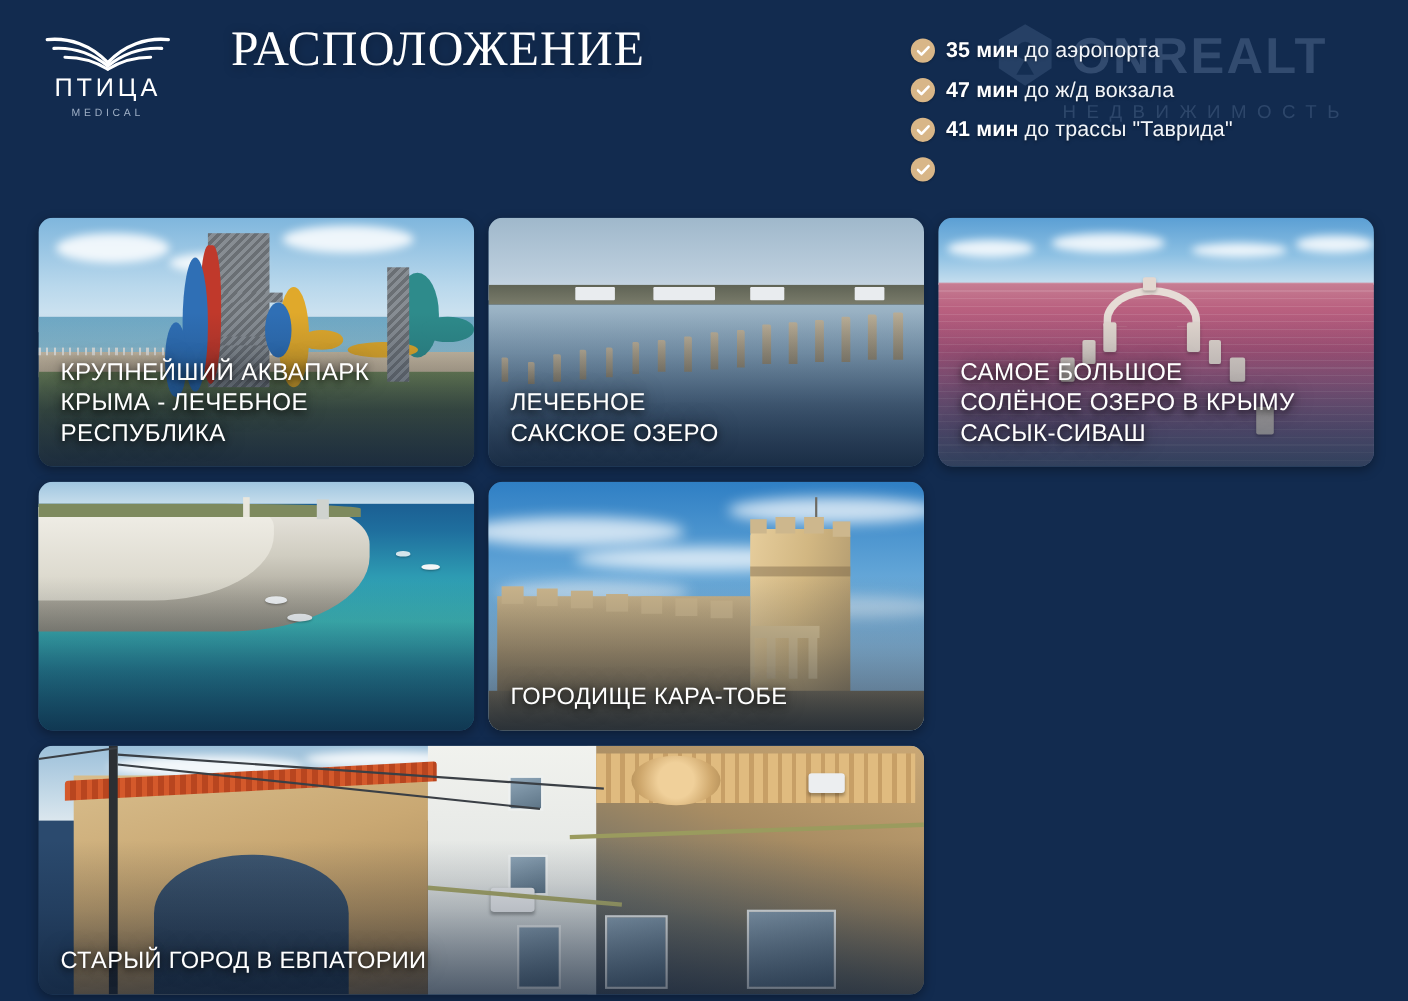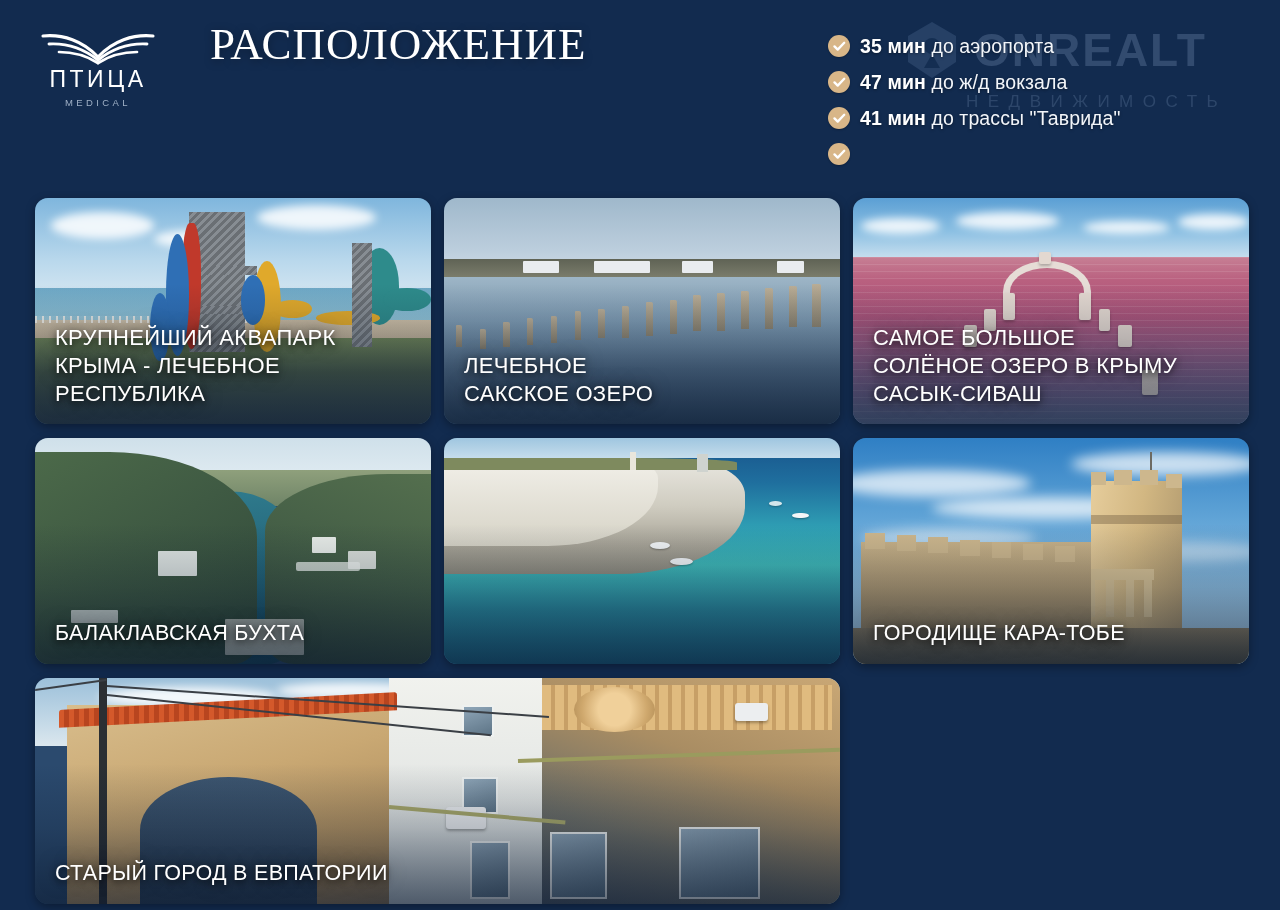"БАЛАКЛАВСКАЯ БУХТА" div.card { html: <div> <div> <div></div> <div></div> <div></div> <div></div> <div></div> <div></div> <div></div> <div></div> <div></div> <div></div> <div></div> </div> <div></div> <div>БАЛАКЛАВСКАЯ БУХТА</div> </div> -> none }
